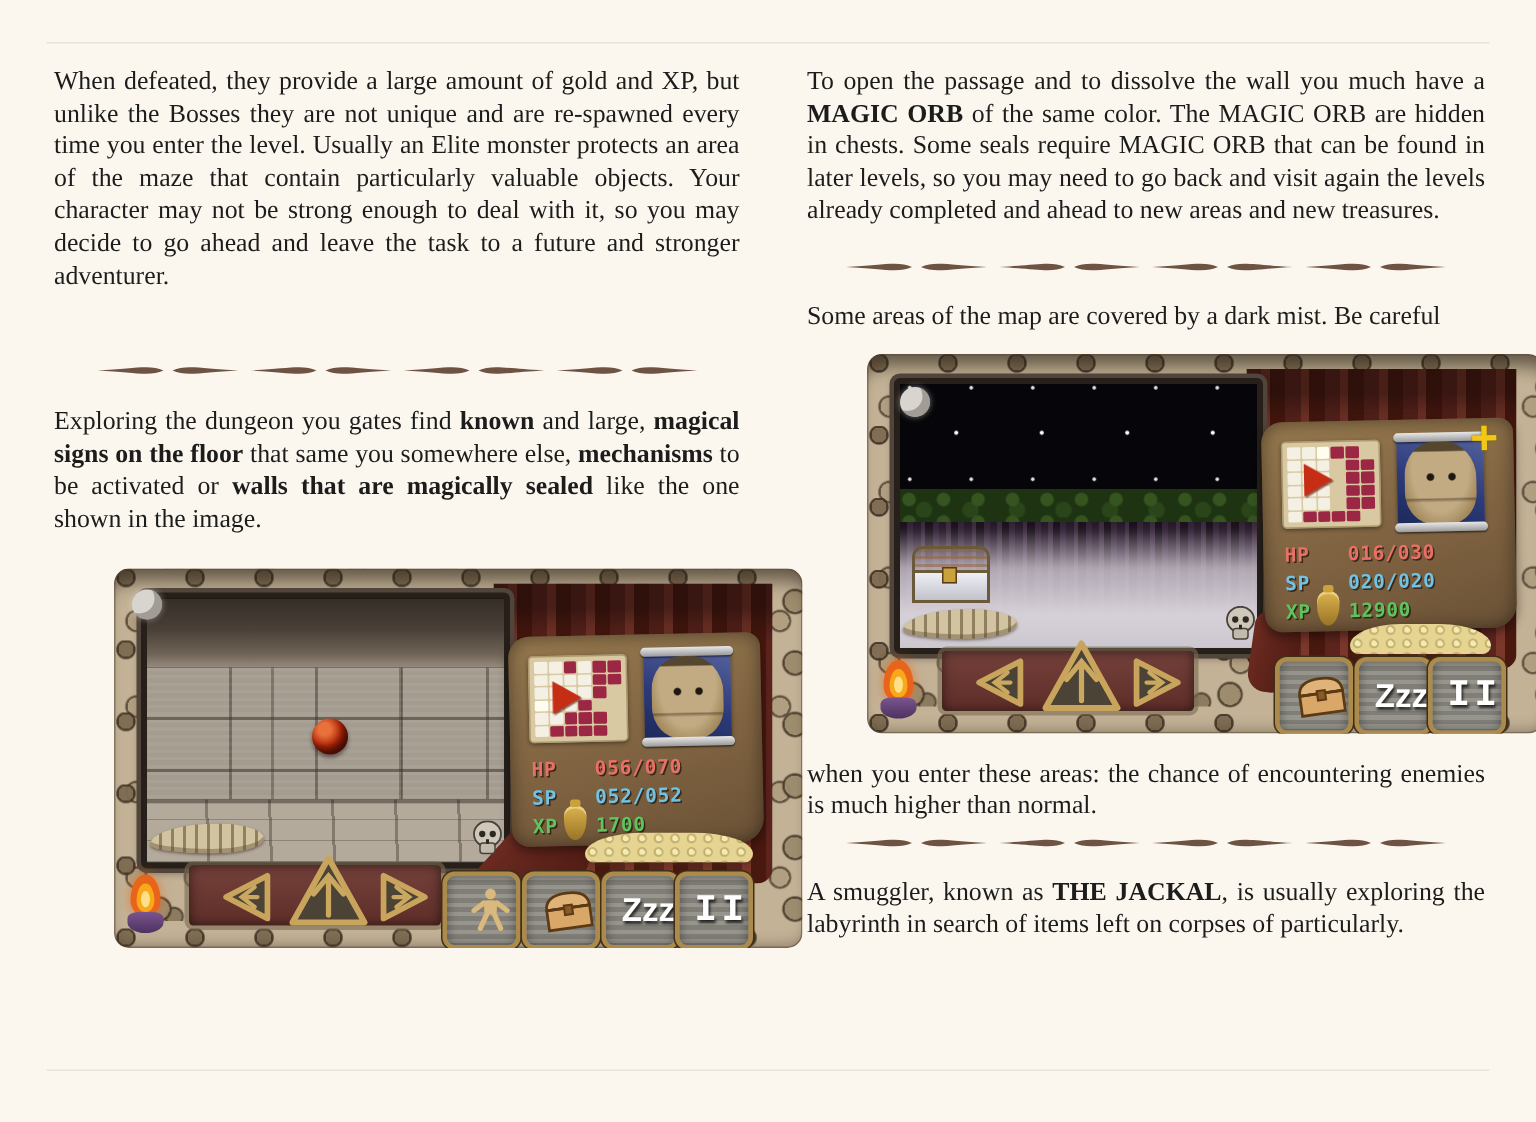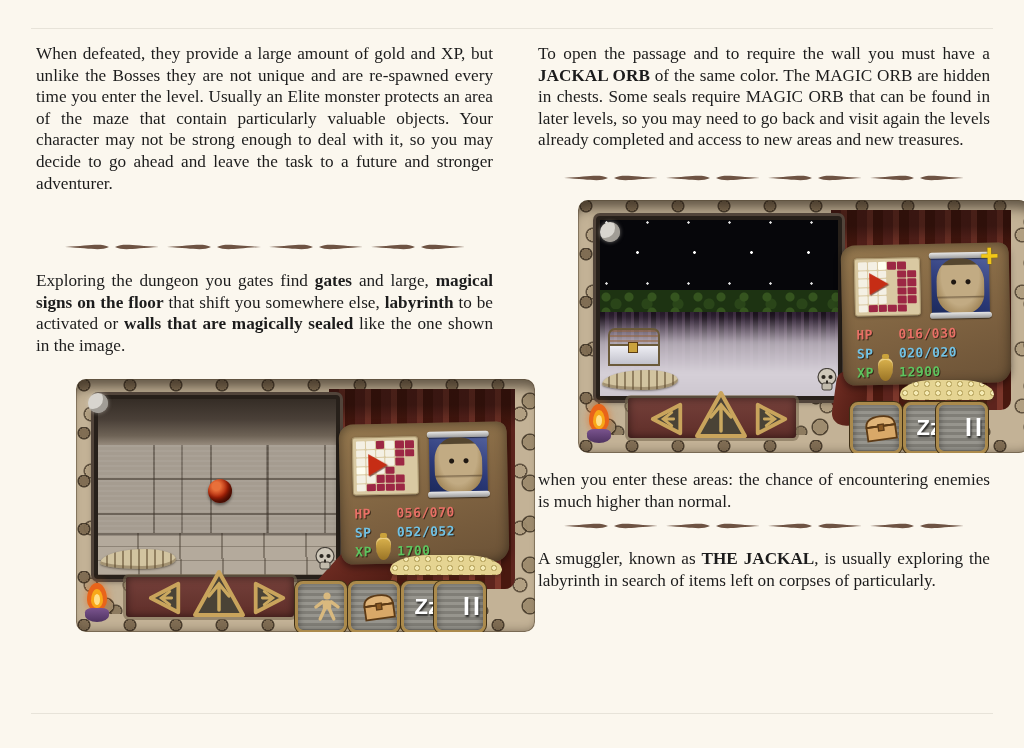"To open the passage and" span { text: require the wall you must -> dissolve the wall you much }
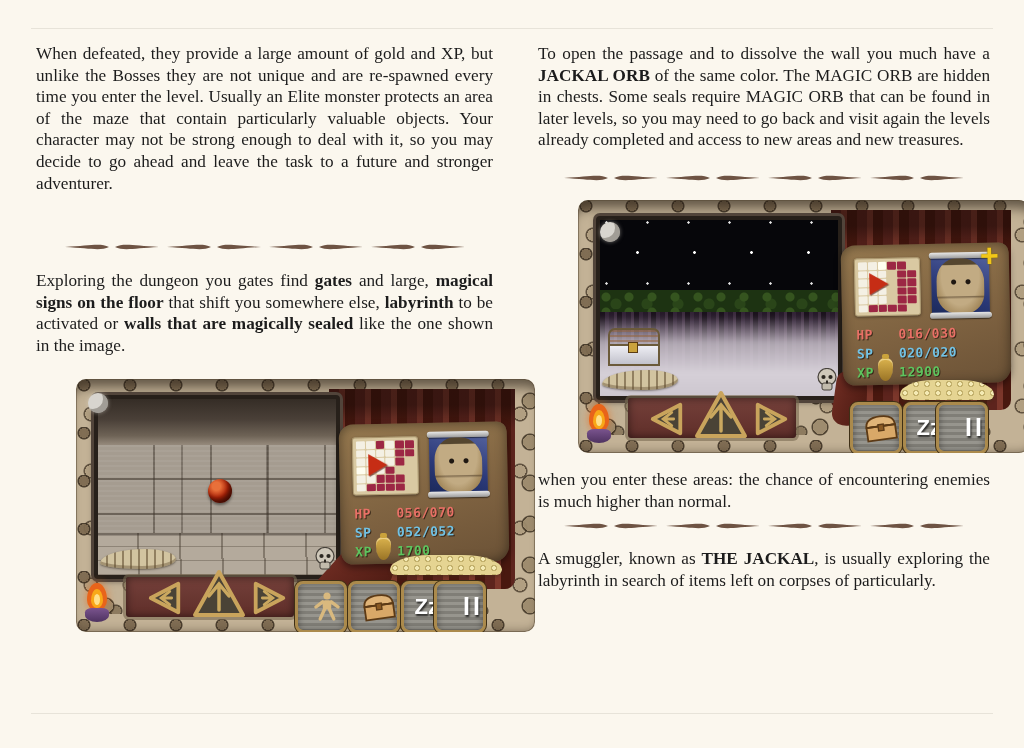"JACKAL ORB" b { text: JACKAL -> MAGIC }
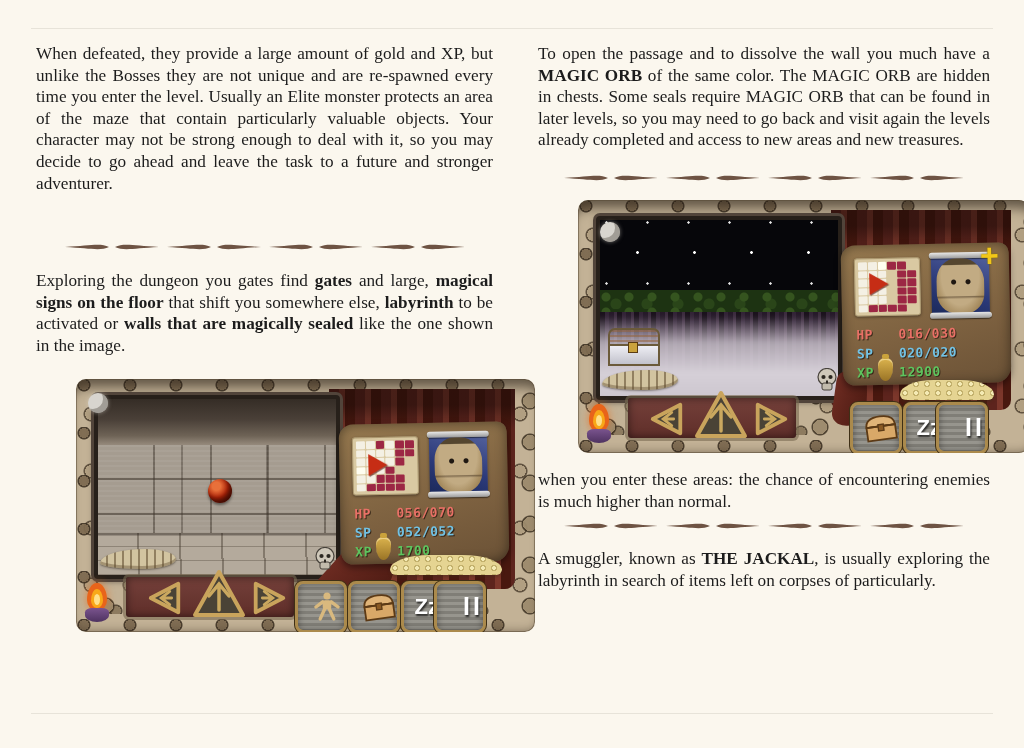"of the same color. The" span { text: access -> ahead }
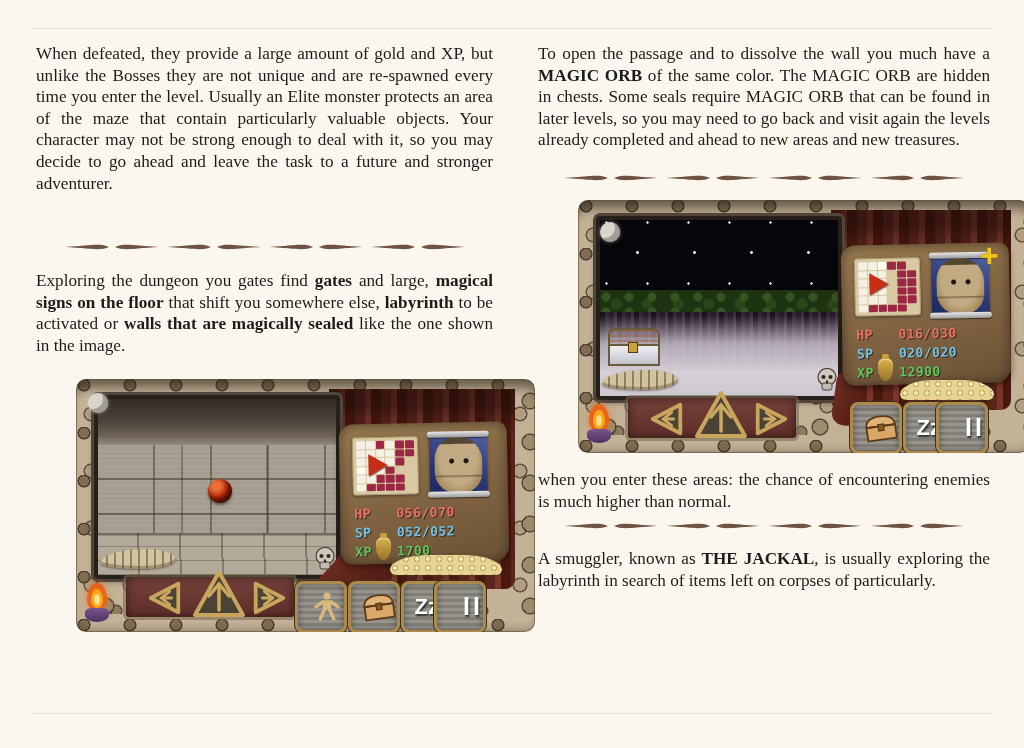"Some areas of the map" p.para { html: none -> <p><span>Some areas of the map are covered by a dark mist. Be careful</span></p> }
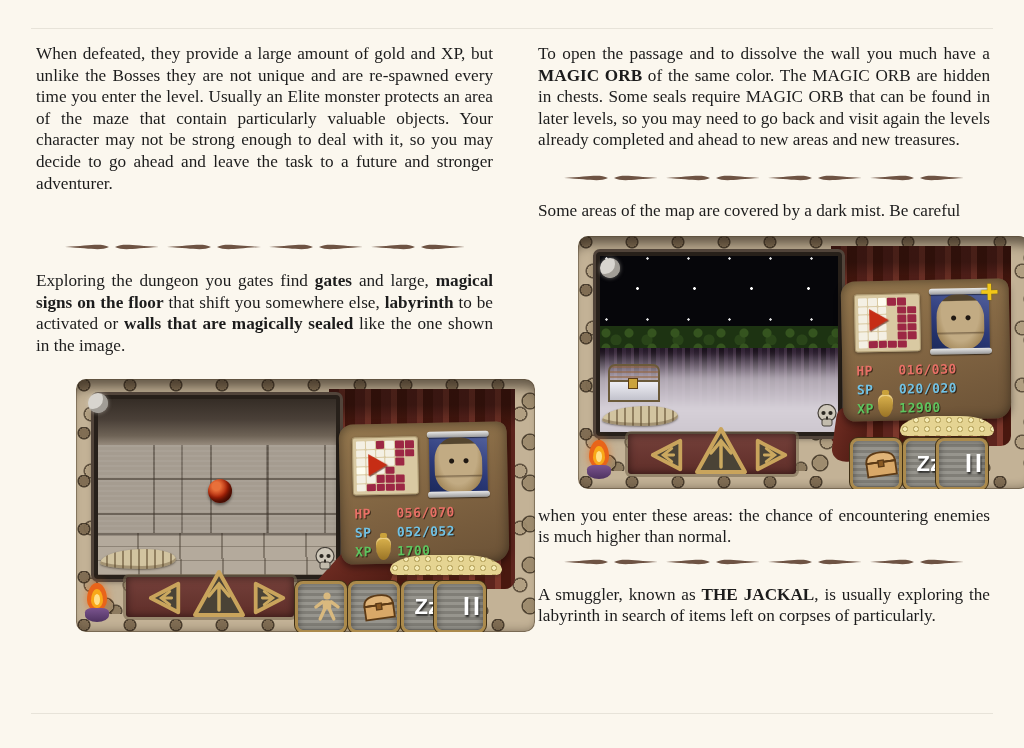"gates" b { text: gates -> known }
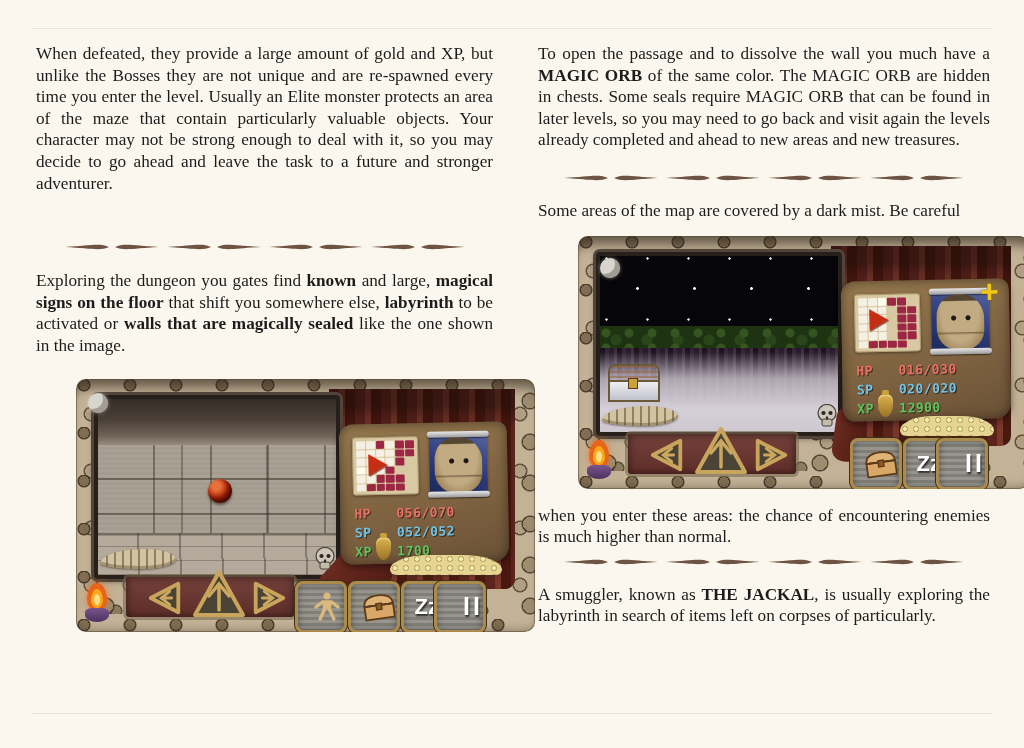"that shift you somewhere else," span { text: shift -> same }
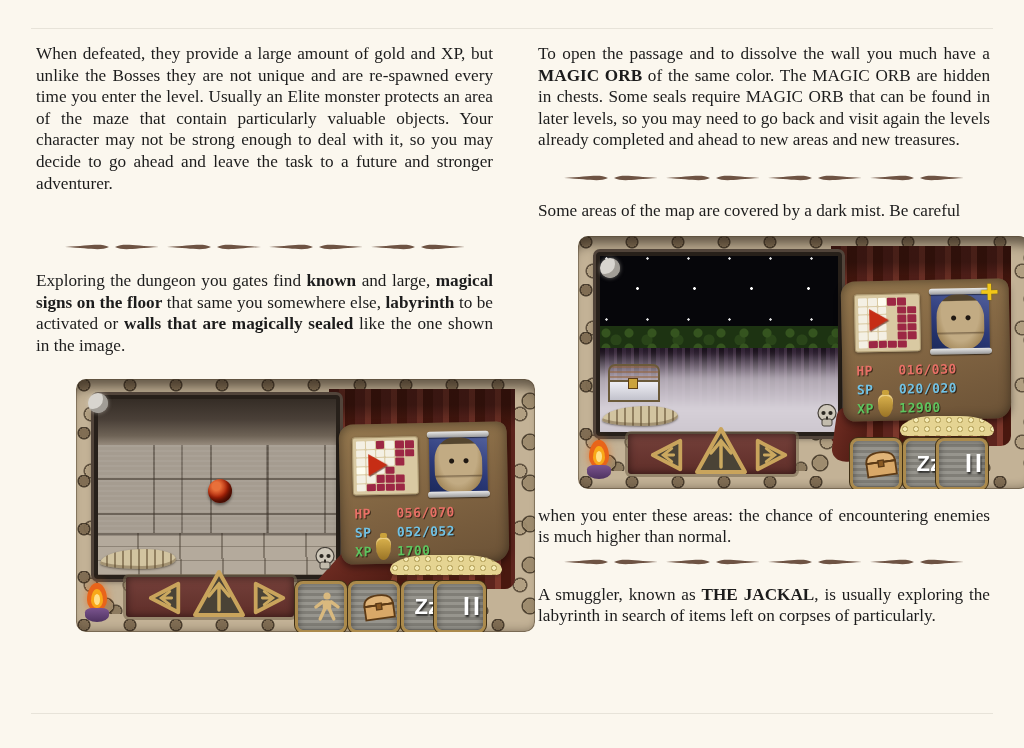"labyrinth" b { text: labyrinth -> mechanisms }
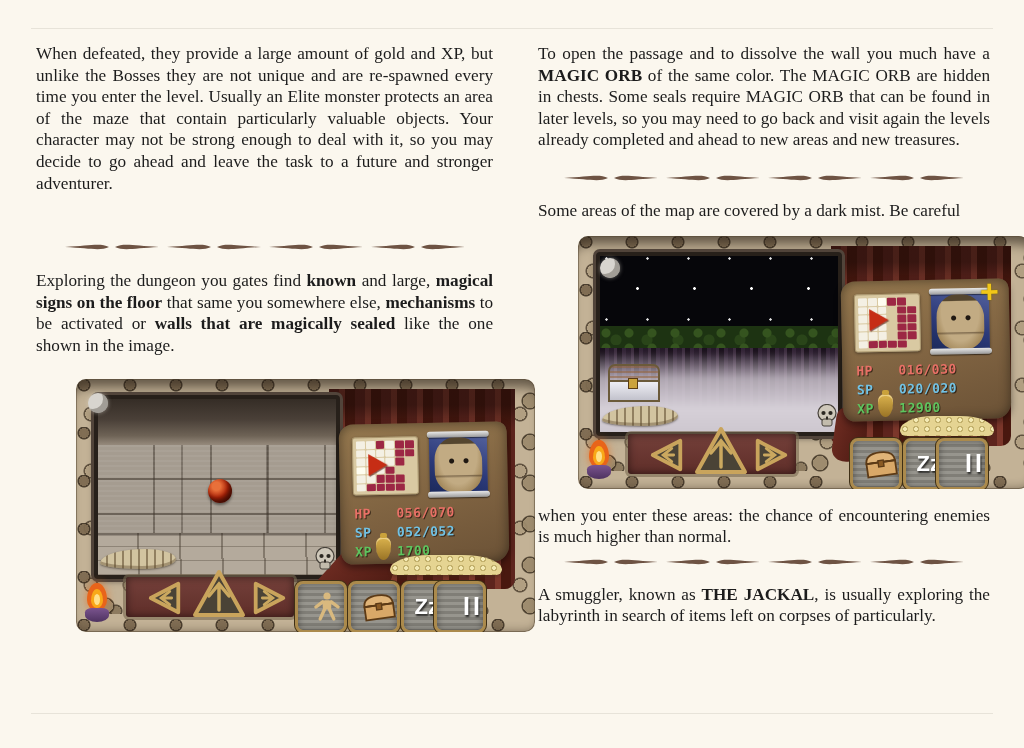"II" .b-pause { font-family: none -> Liberation Mono, monospace; left: 358px -> 374px }
